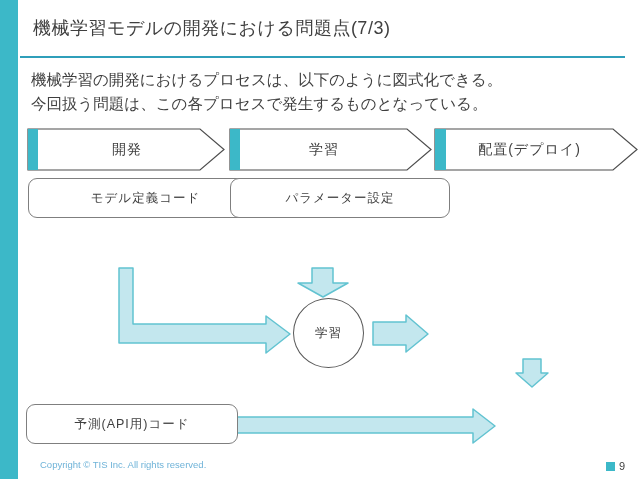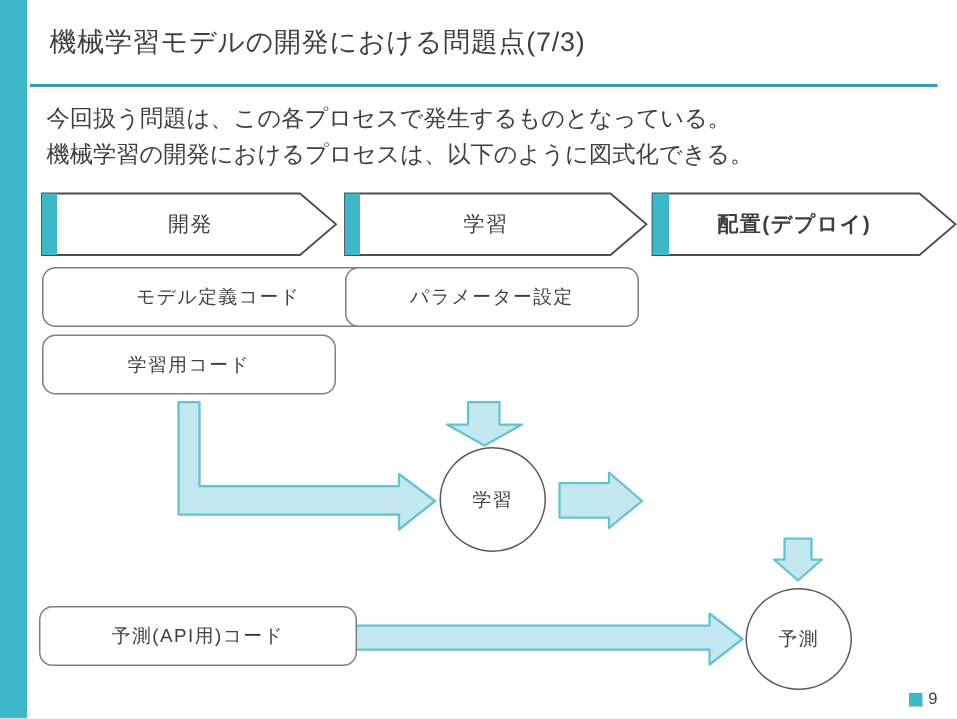"今回扱う問題は、この各プロセスで発生するものとなっている。" div { order: before "機械学習の開発におけるプロセスは、以下のように図式化できる。" -> after "機械学習の開発におけるプロセスは、以下のように図式化できる。" }
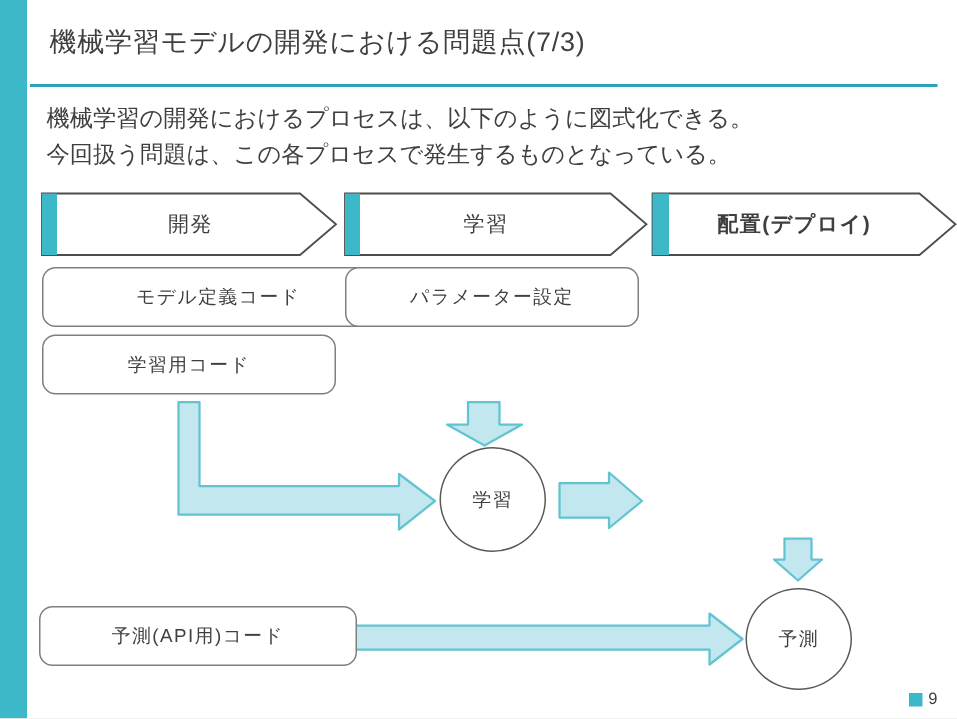"配置(デプロイ)" .phase-3 { font-weight: bold -> none }
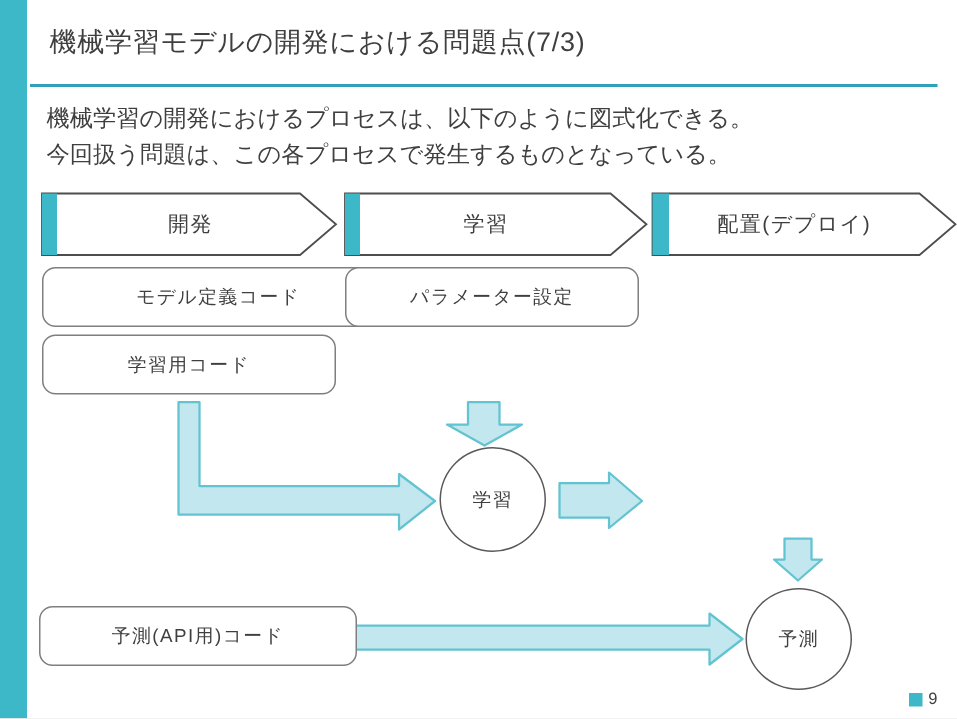"パラメーター設定" .box-param { width: 196px -> 220px }
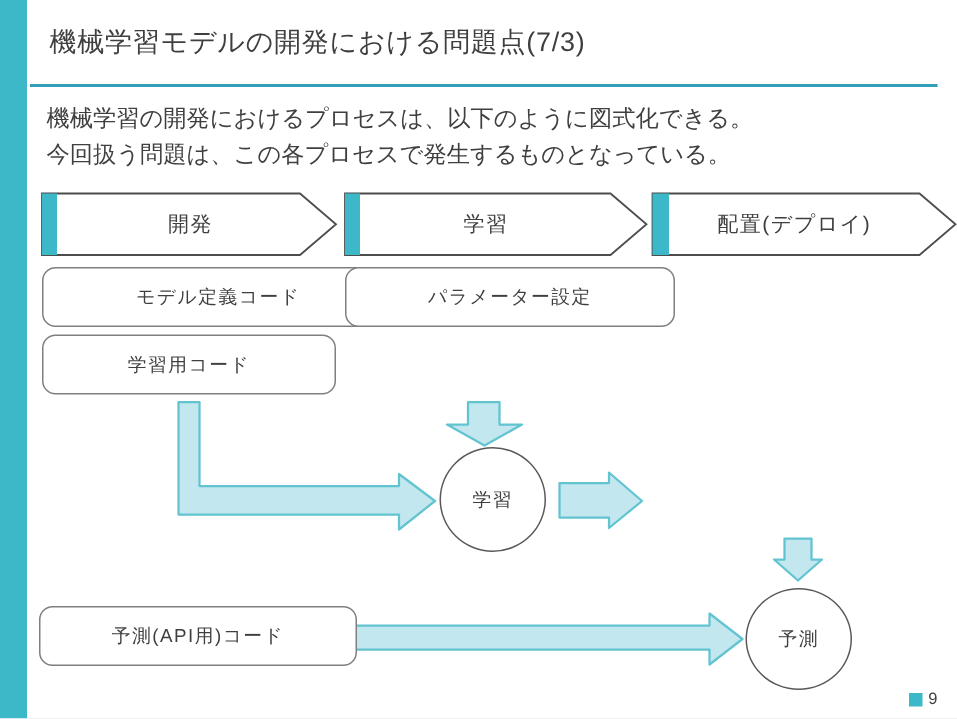"学習用コード" div.dbox { html: <div>学習用コード</div> -> none }
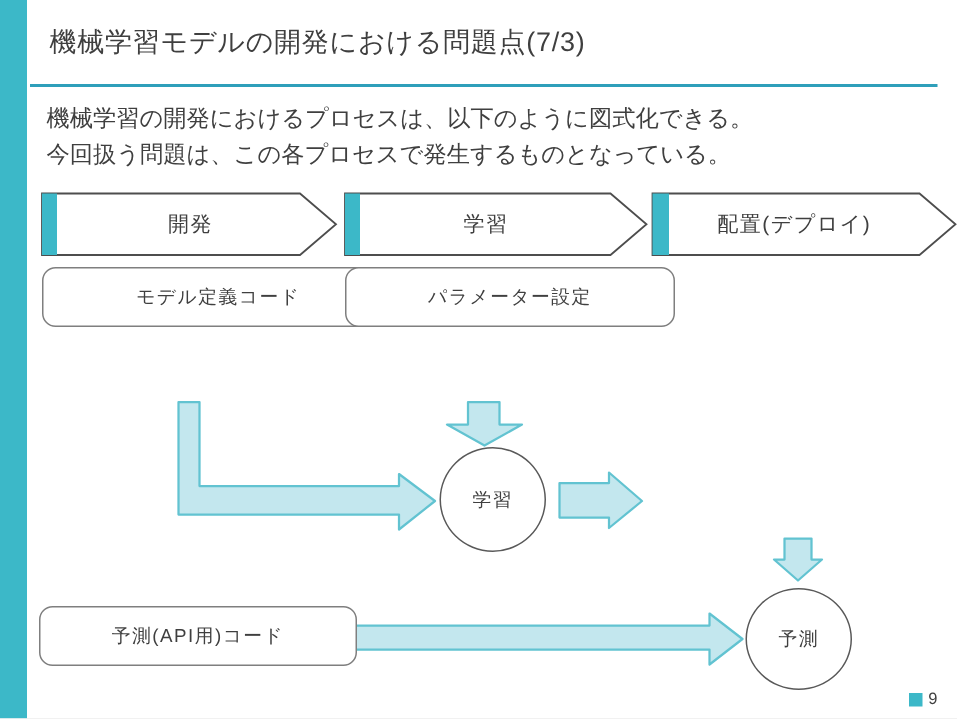"予測" div.dcircle { html: <div>予測</div> -> none }
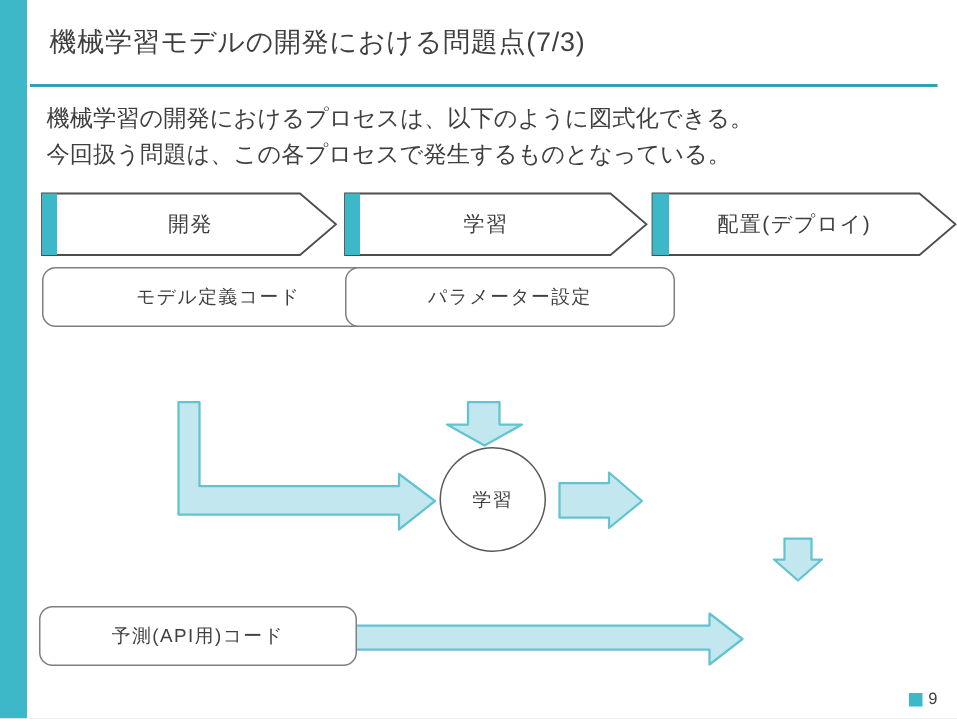"Copyright © TIS Inc. All" div.copyright { html: none -> <div>Copyright © TIS Inc. All rights reserved.</div> }
